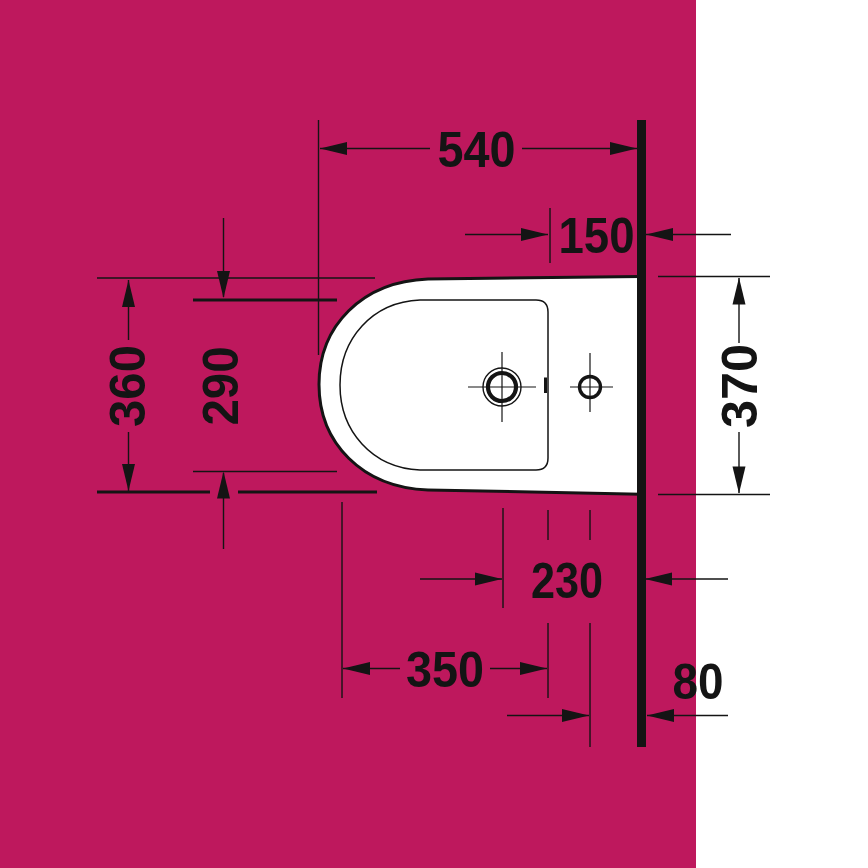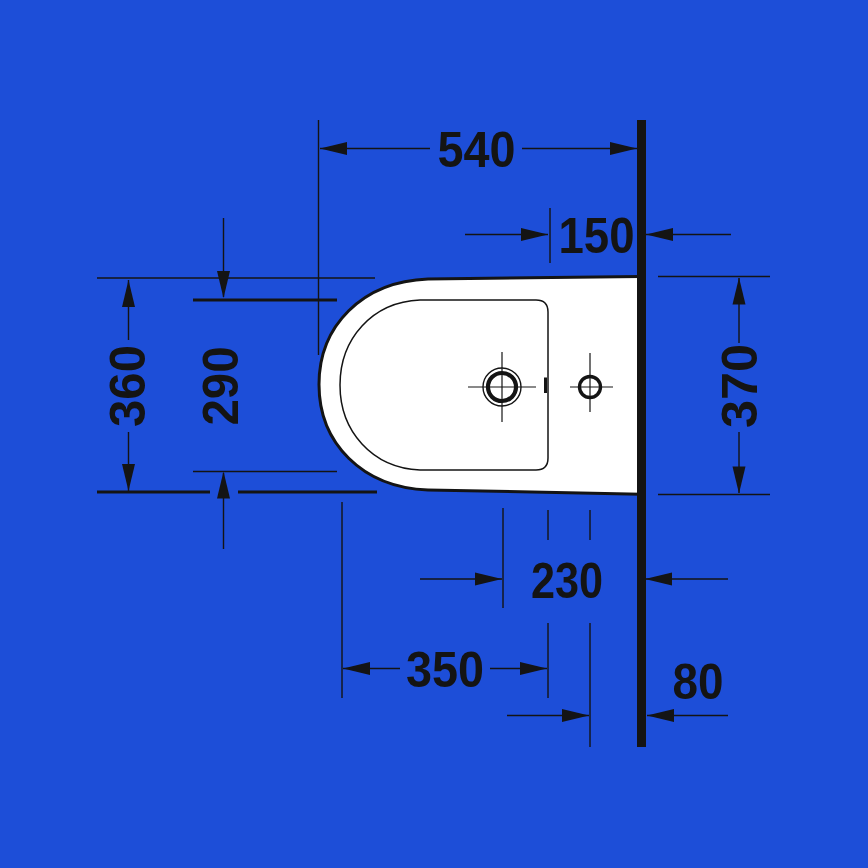"540" .drawing-stage { background: #1d4ed8 -> #be185d; width: 868px -> 696px }
